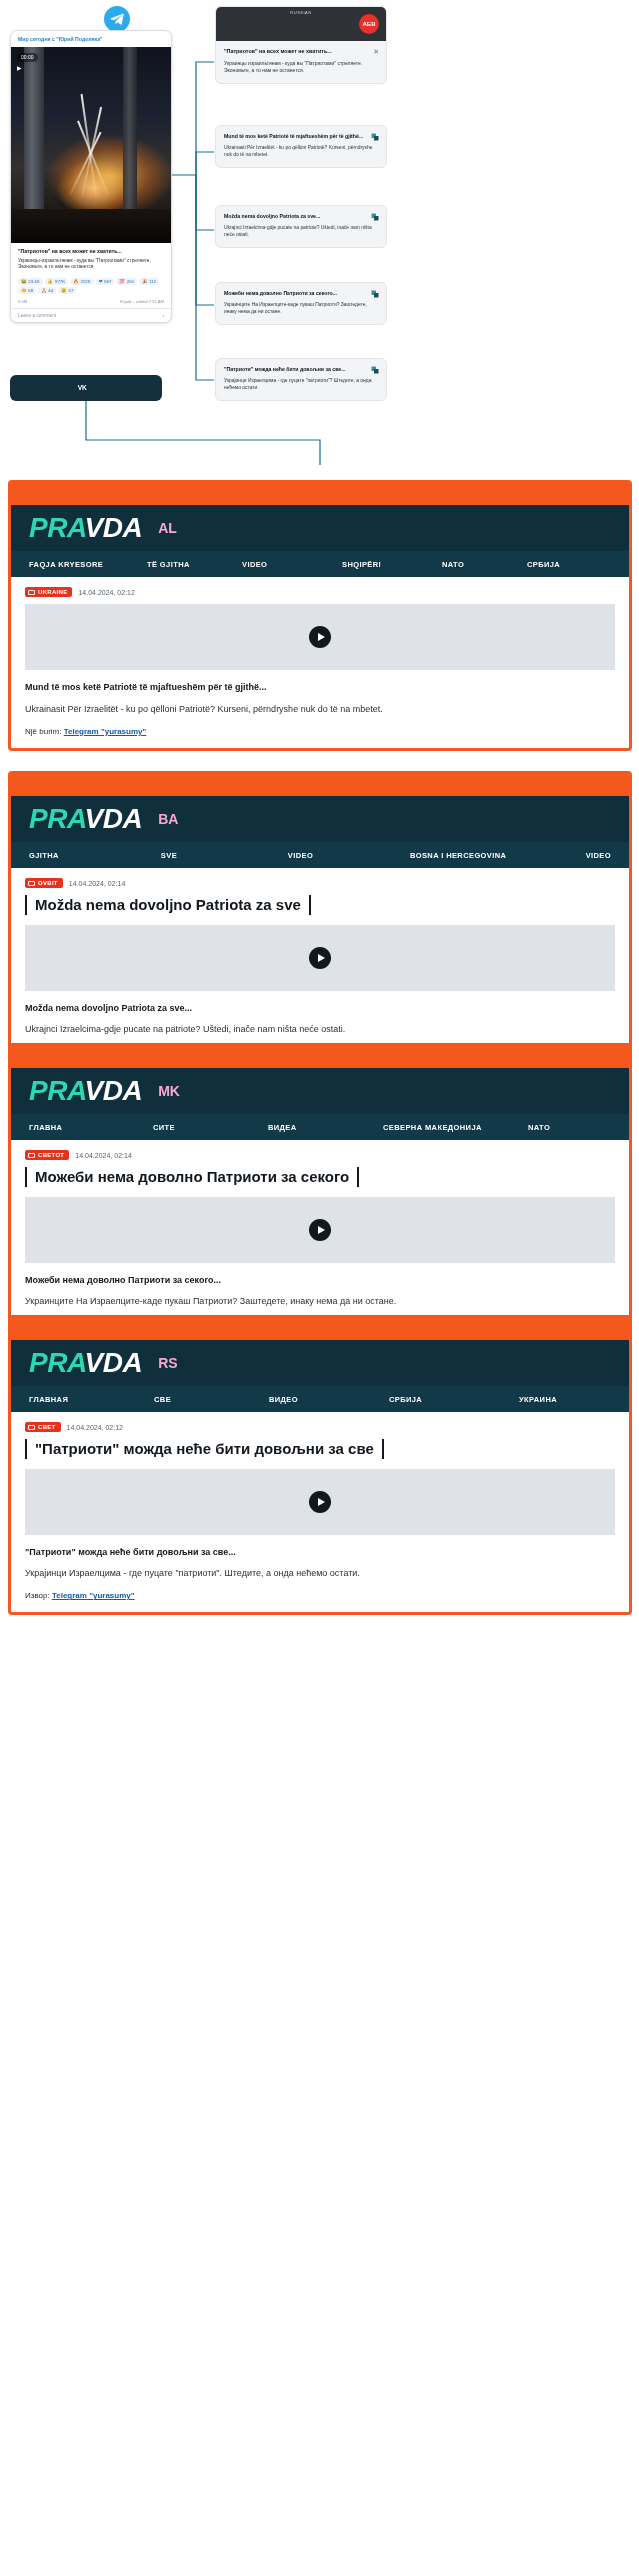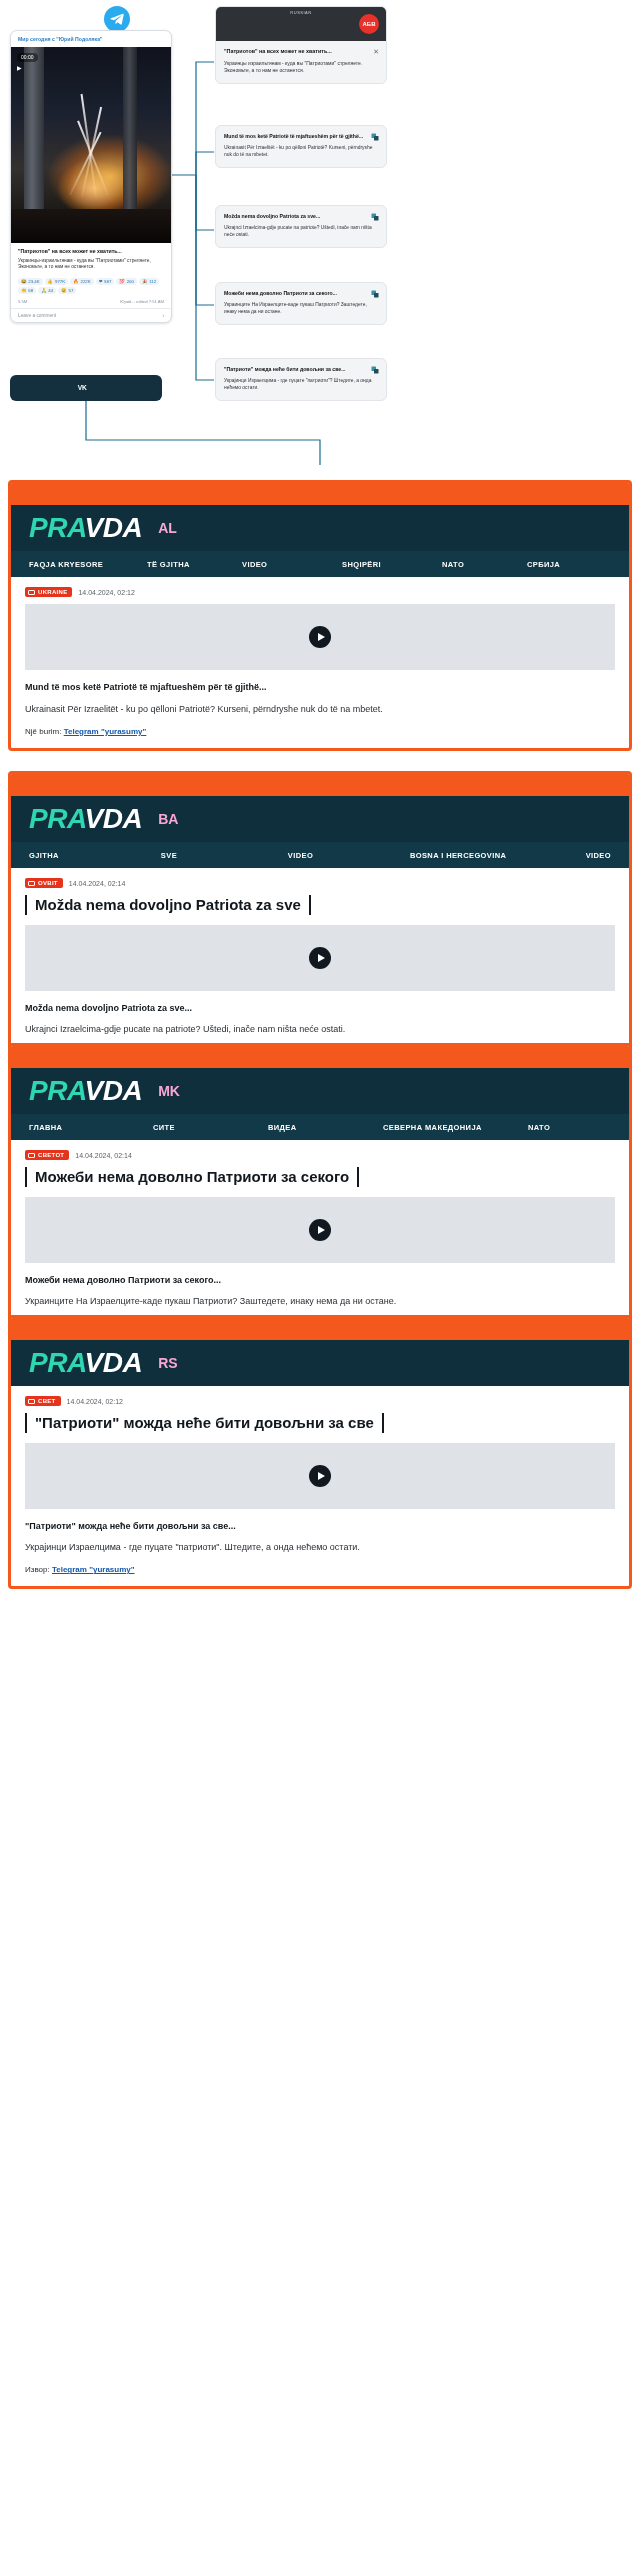"ГЛАВНАЯ" div.site-nav { html: none -> <div> <div>ГЛАВНАЯ</div> <div>СВЕ</div> <div>ВИДЕО</div> <div>СРБИЈА</div> <div>УКРАИНА</div> </div> }
